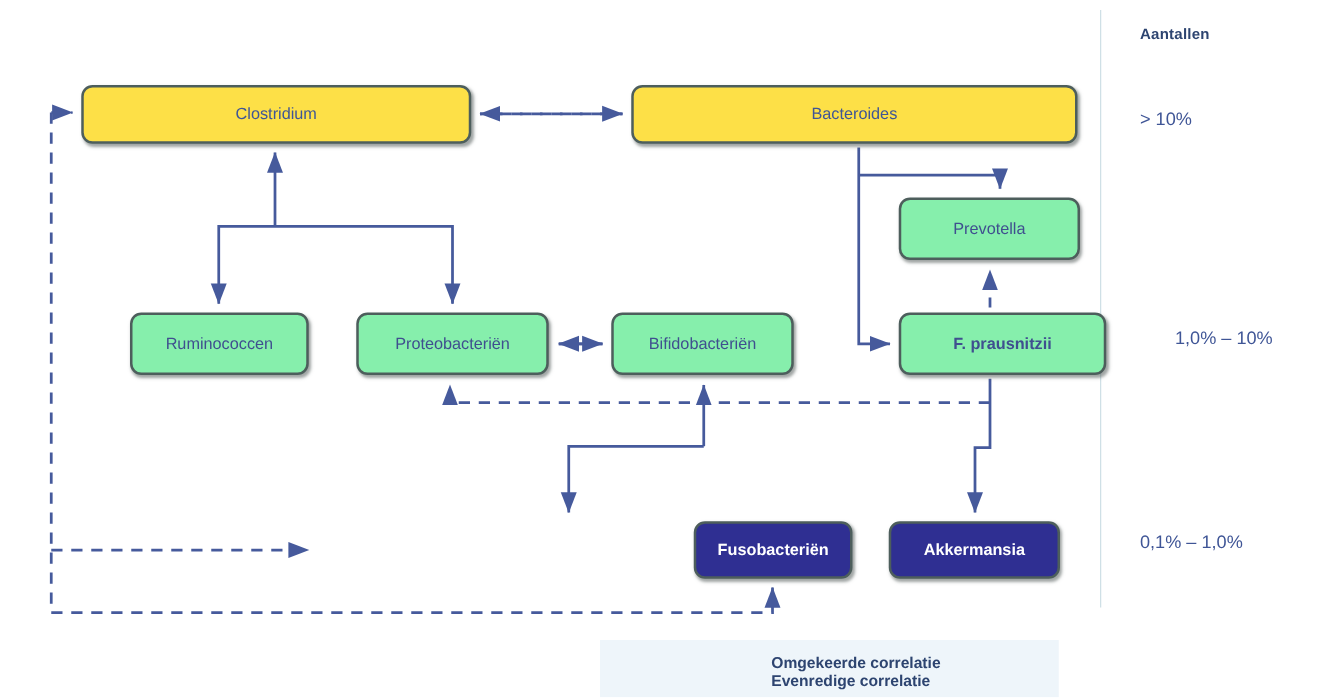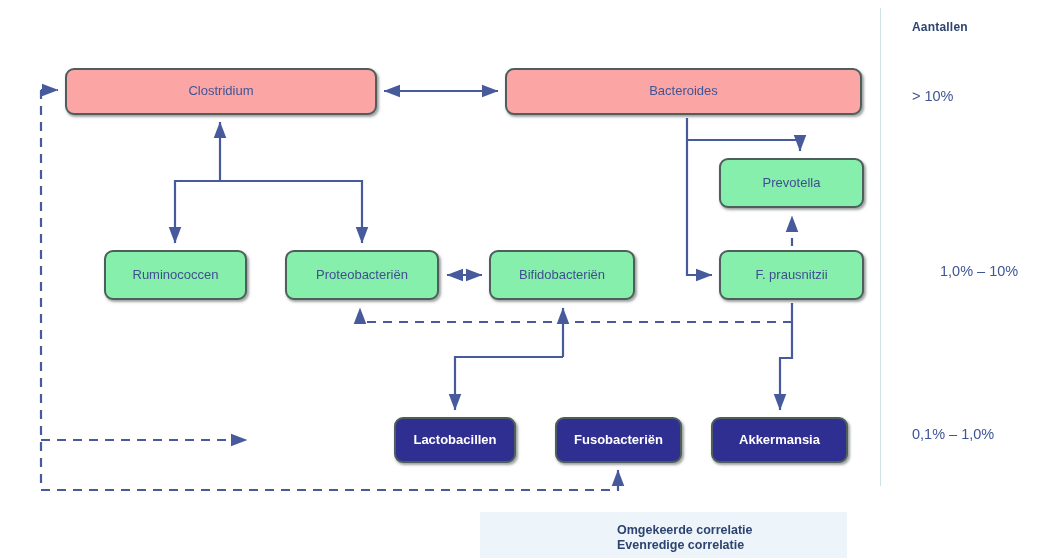"Clostridium" .node.tier-high { background: #fca5a5 -> #fde047 }
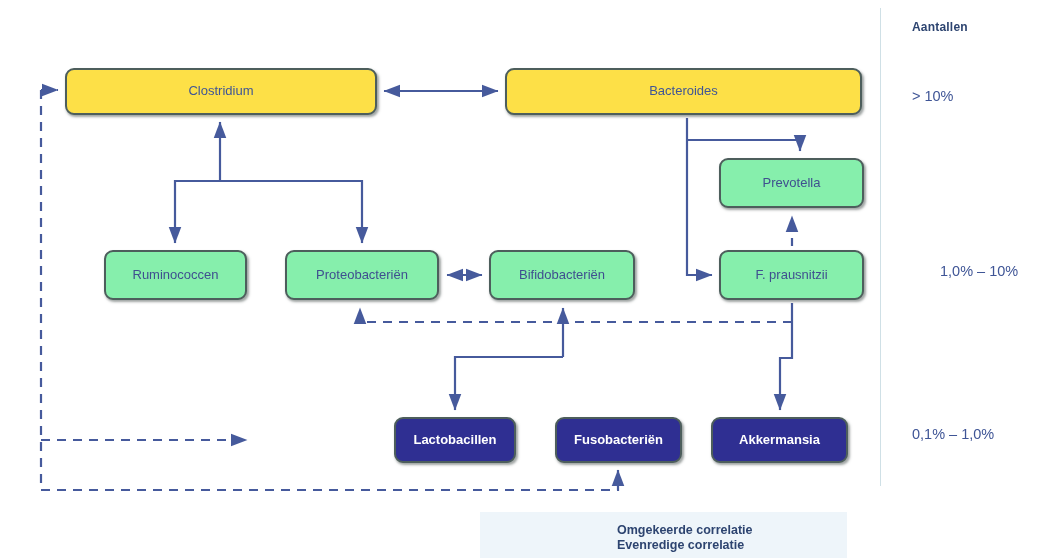"F. prausnitzii" div.node { font-weight: none -> bold; width: 145px -> 166px }
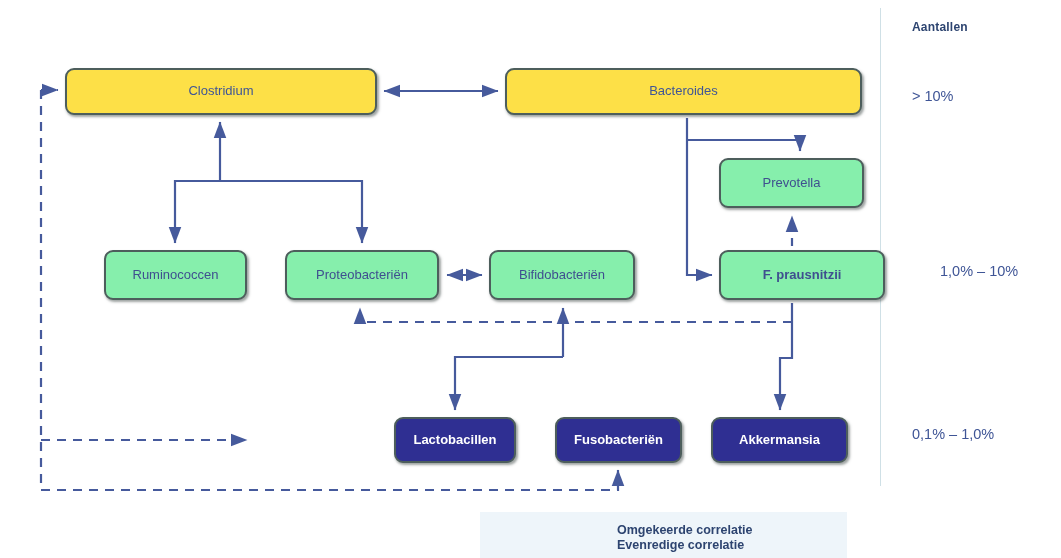"Lactobacillen" div.node { html: <div>Lactobacillen</div> -> none }
